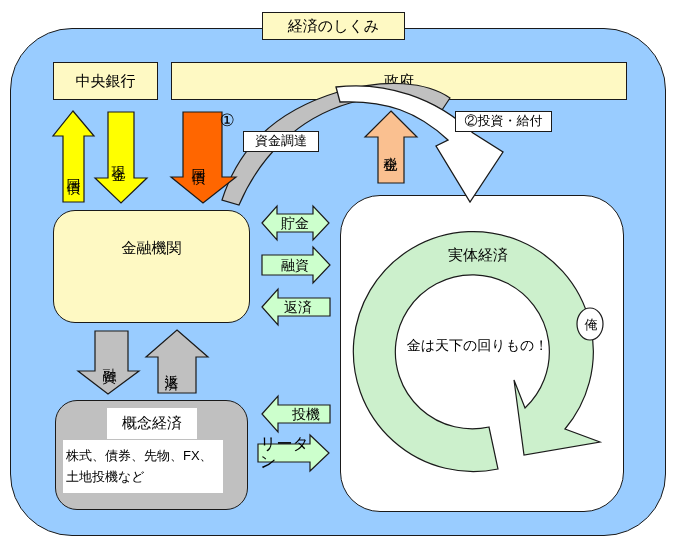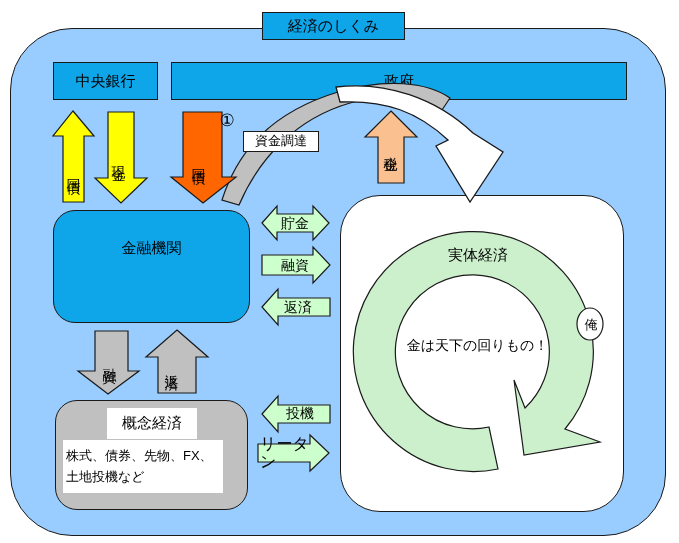"経済のしくみ" .box { background: #0ea5e9 -> #fef9c3 }
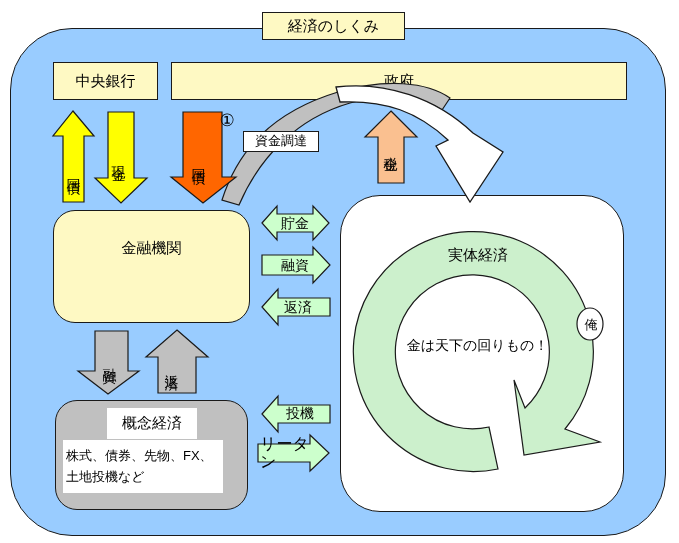"②投資・給付" div.lbl { html: none -> <div>②投資・給付</div> }
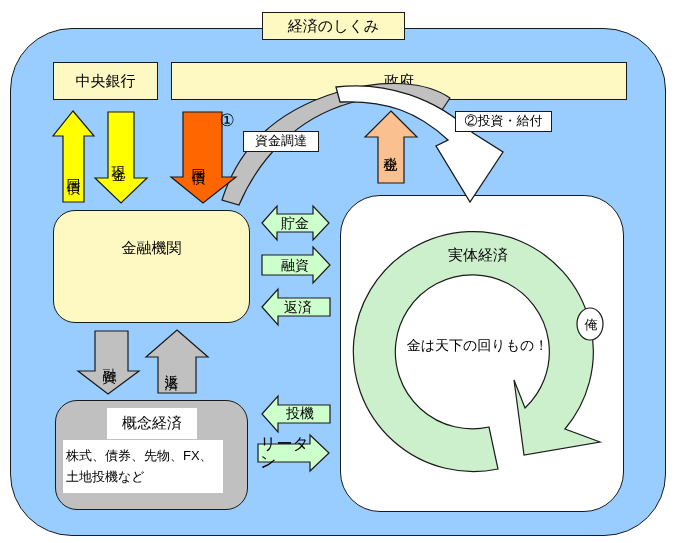"投機" div.lbl { font-family: Liberation Mono, monospace -> none; left: 270px -> 276px }
